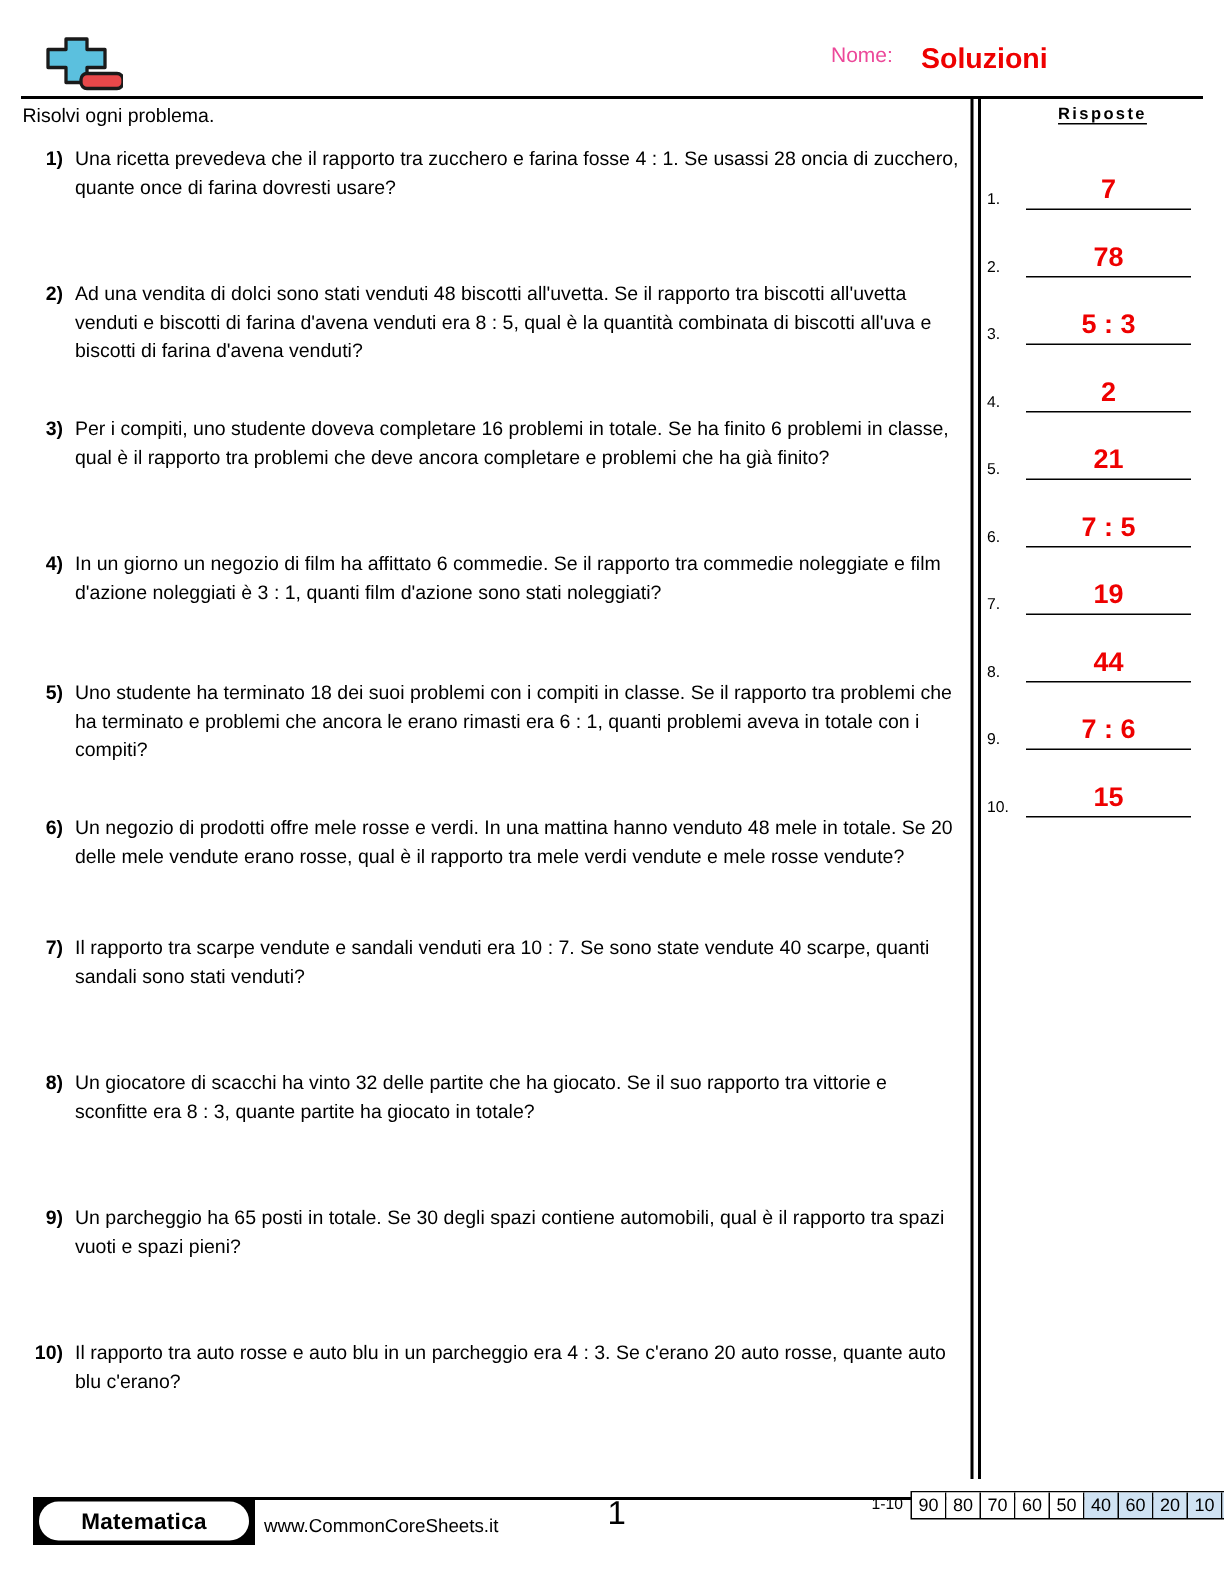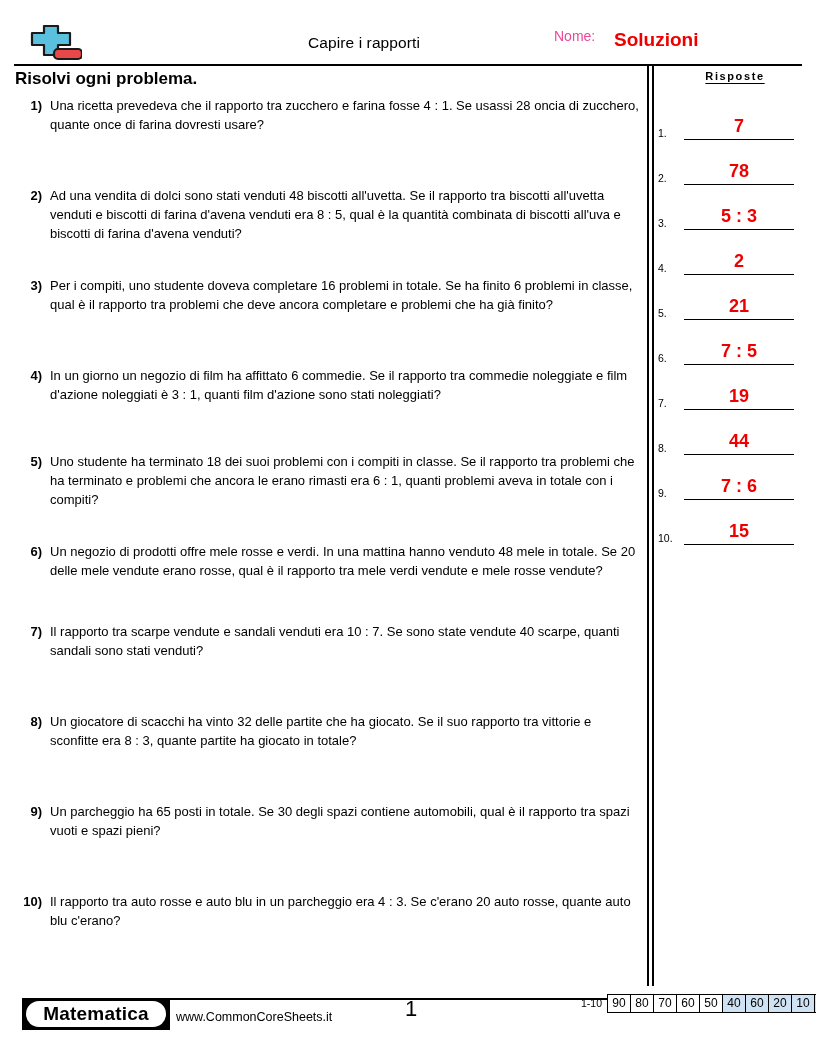"Capire i rapporti" div.header-title { html: <div>Capire i rapporti</div> -> none }
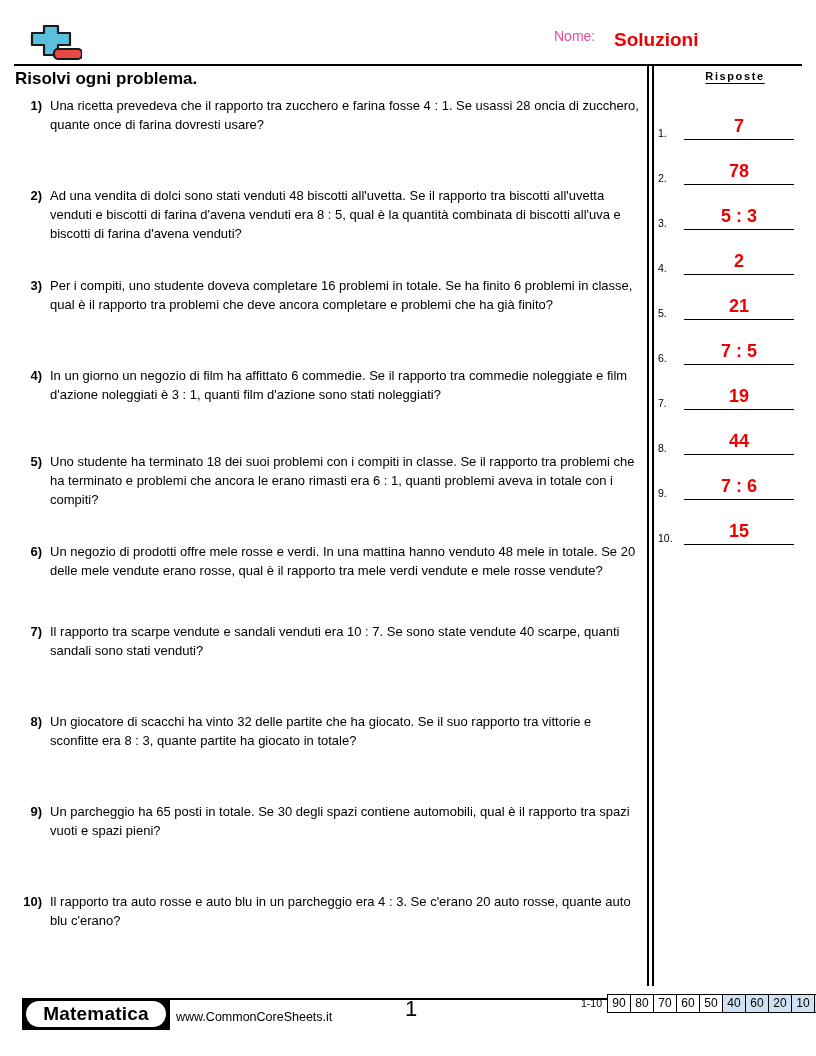"Risolvi ogni problema." .directions { font-size: 17px -> 13px; font-weight: bold -> normal }
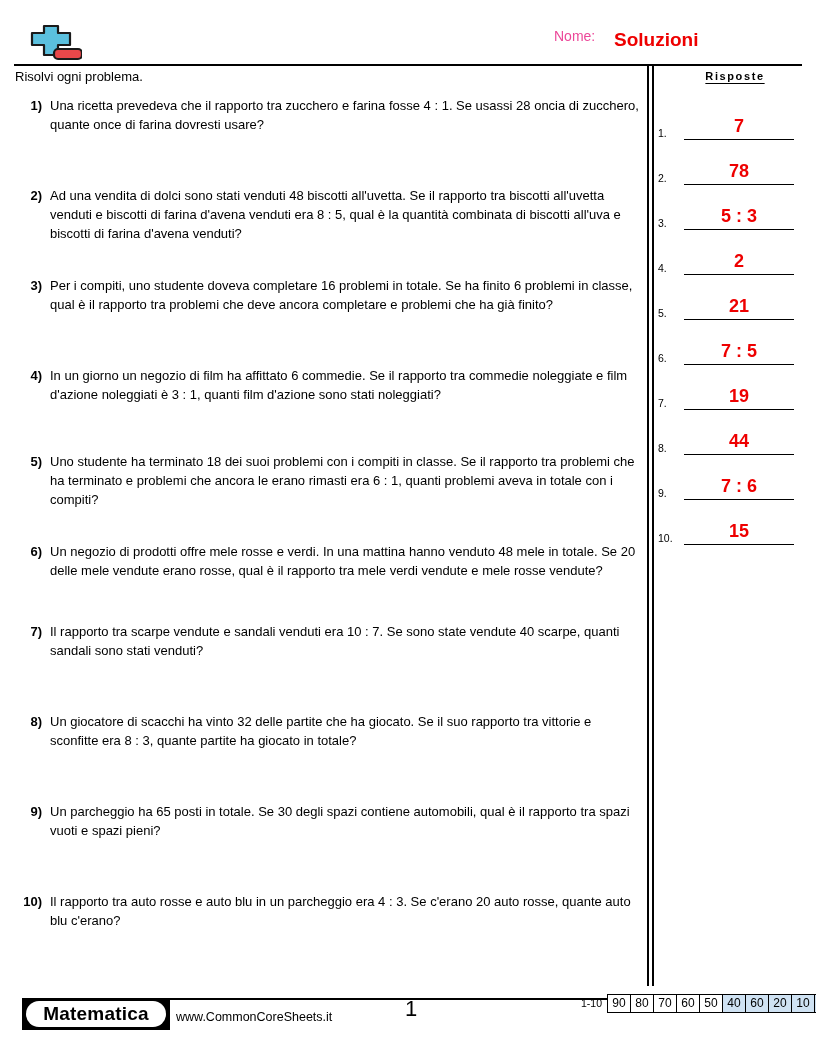"Matematica" .brand-badge-inner span { font-size: 19px -> 15px }
